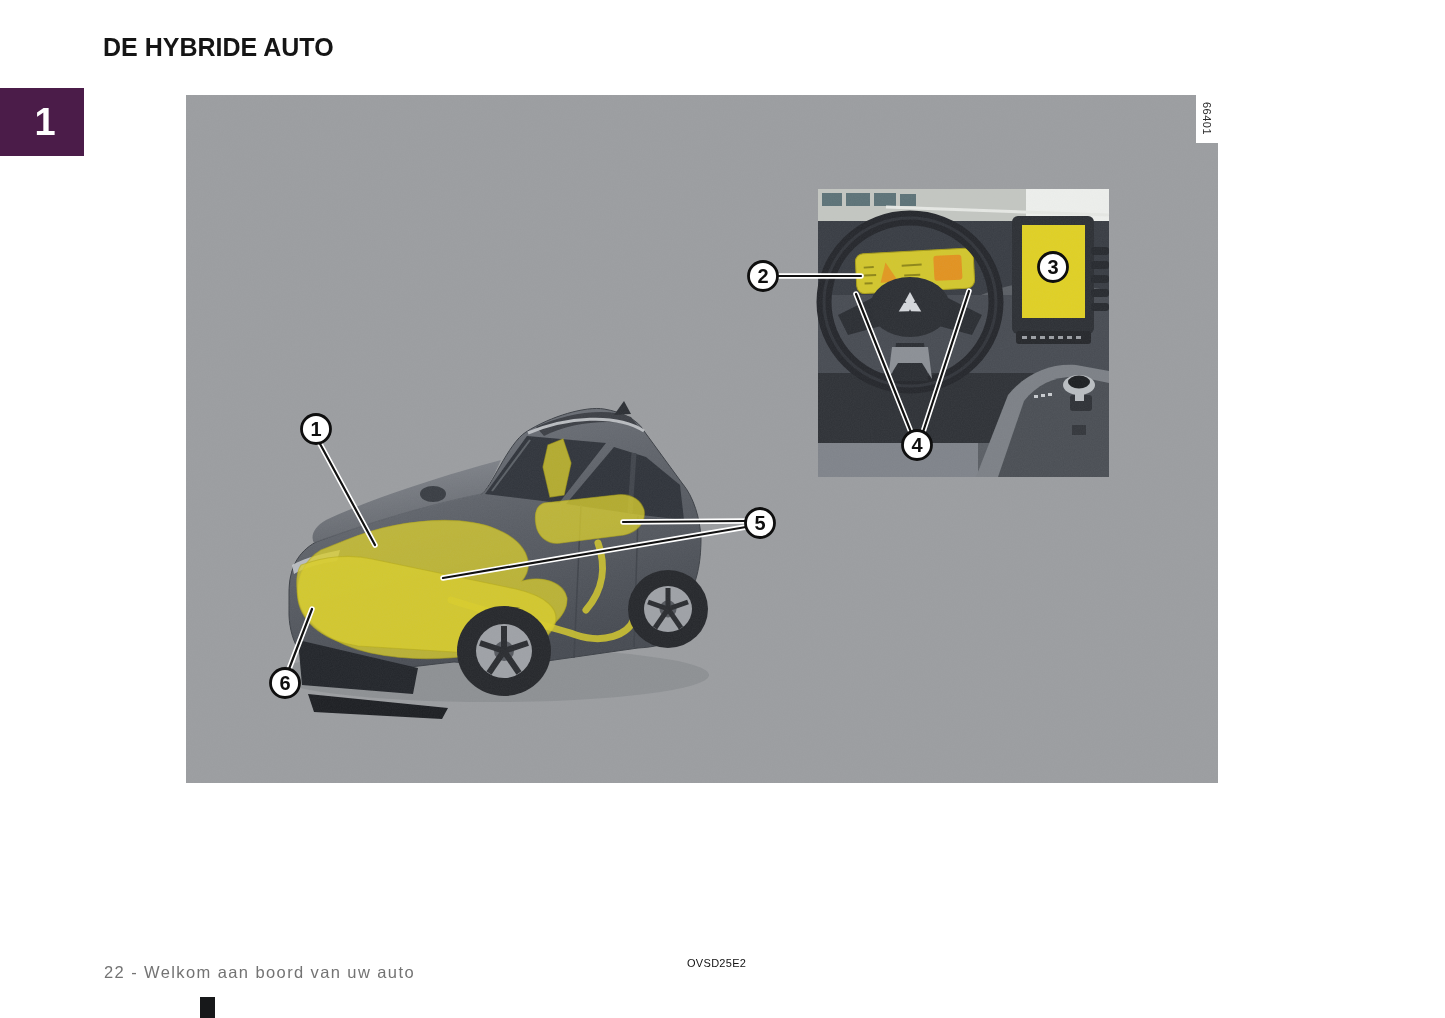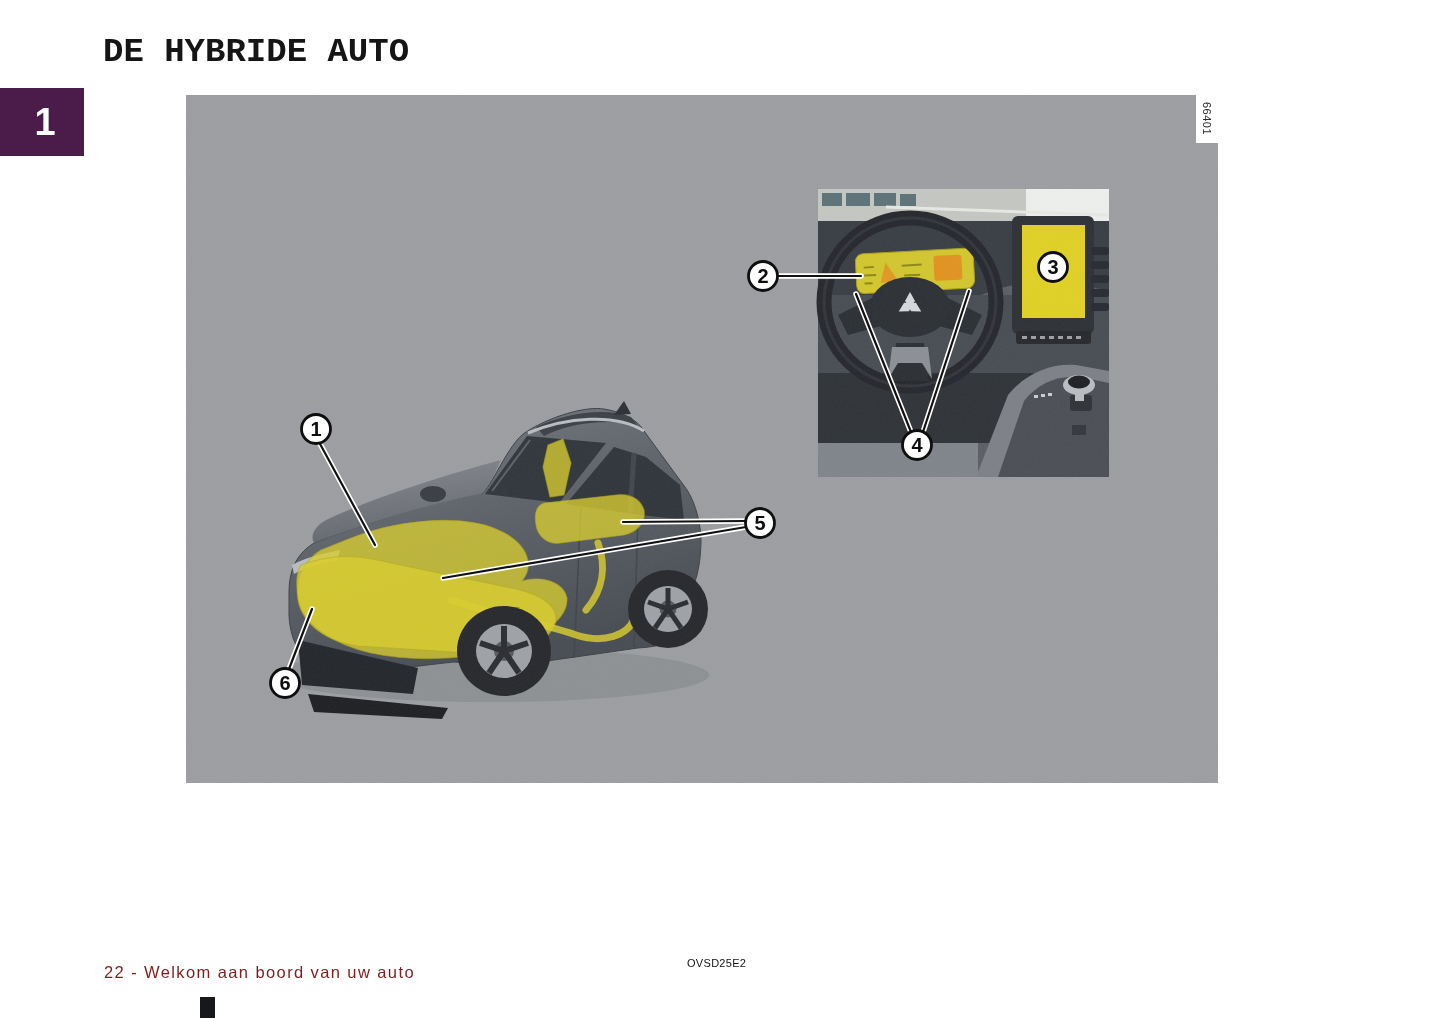"DE HYBRIDE AUTO" .title { font-family: Liberation Mono, monospace -> none; font-size: 34px -> 25px }
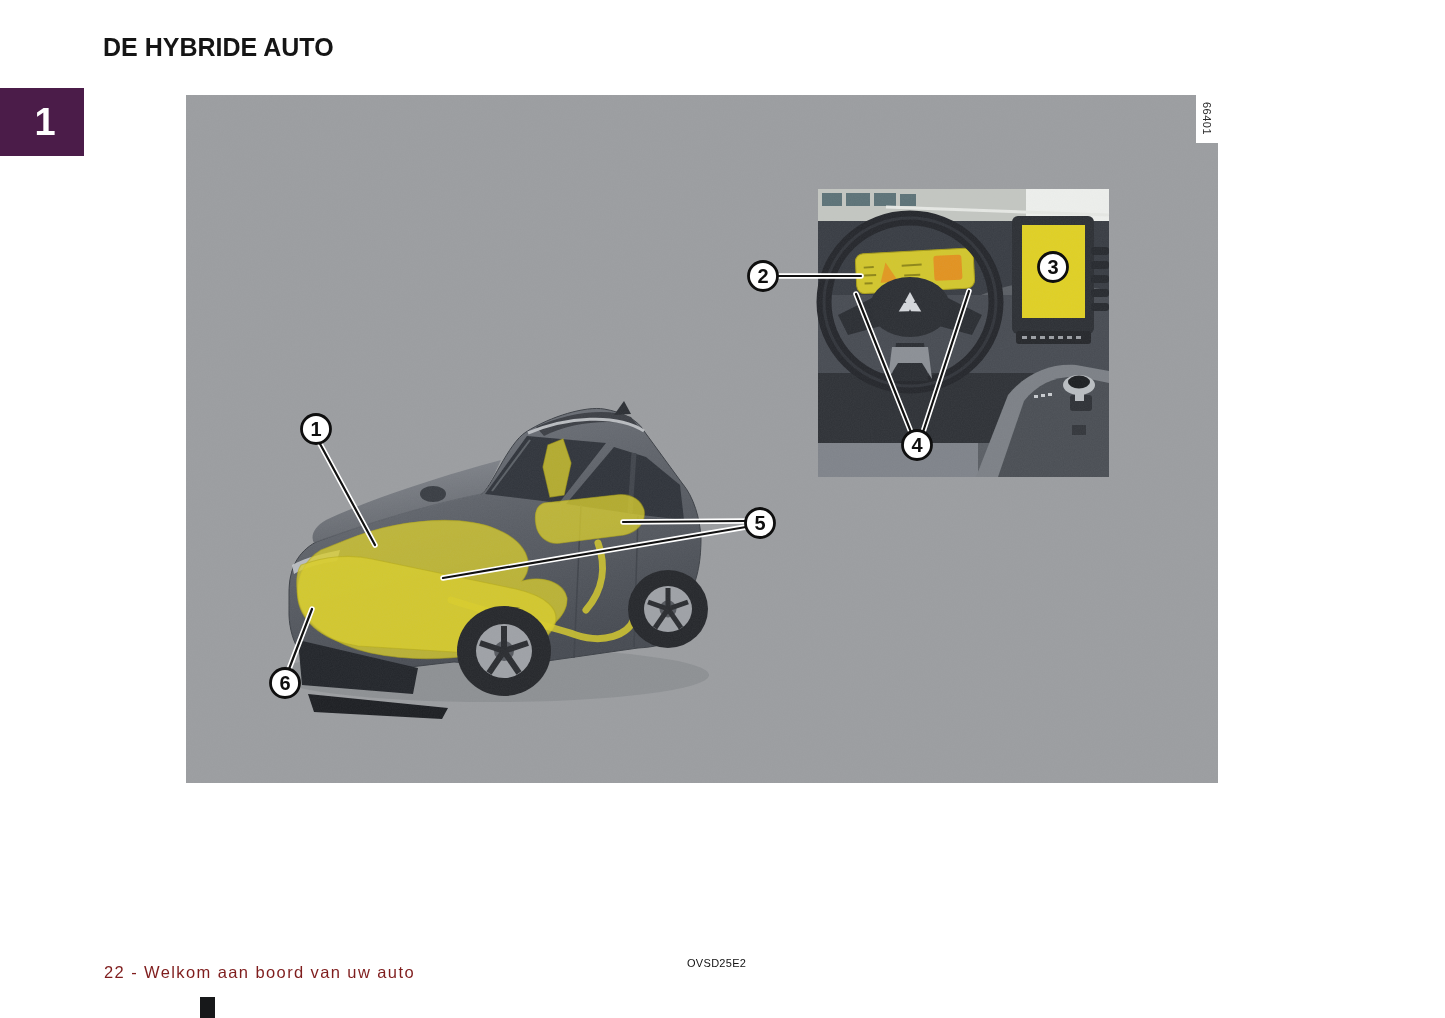"22 - Welkom aan boord" .footer-page-label { color: #7f1d1d -> #737373 }
